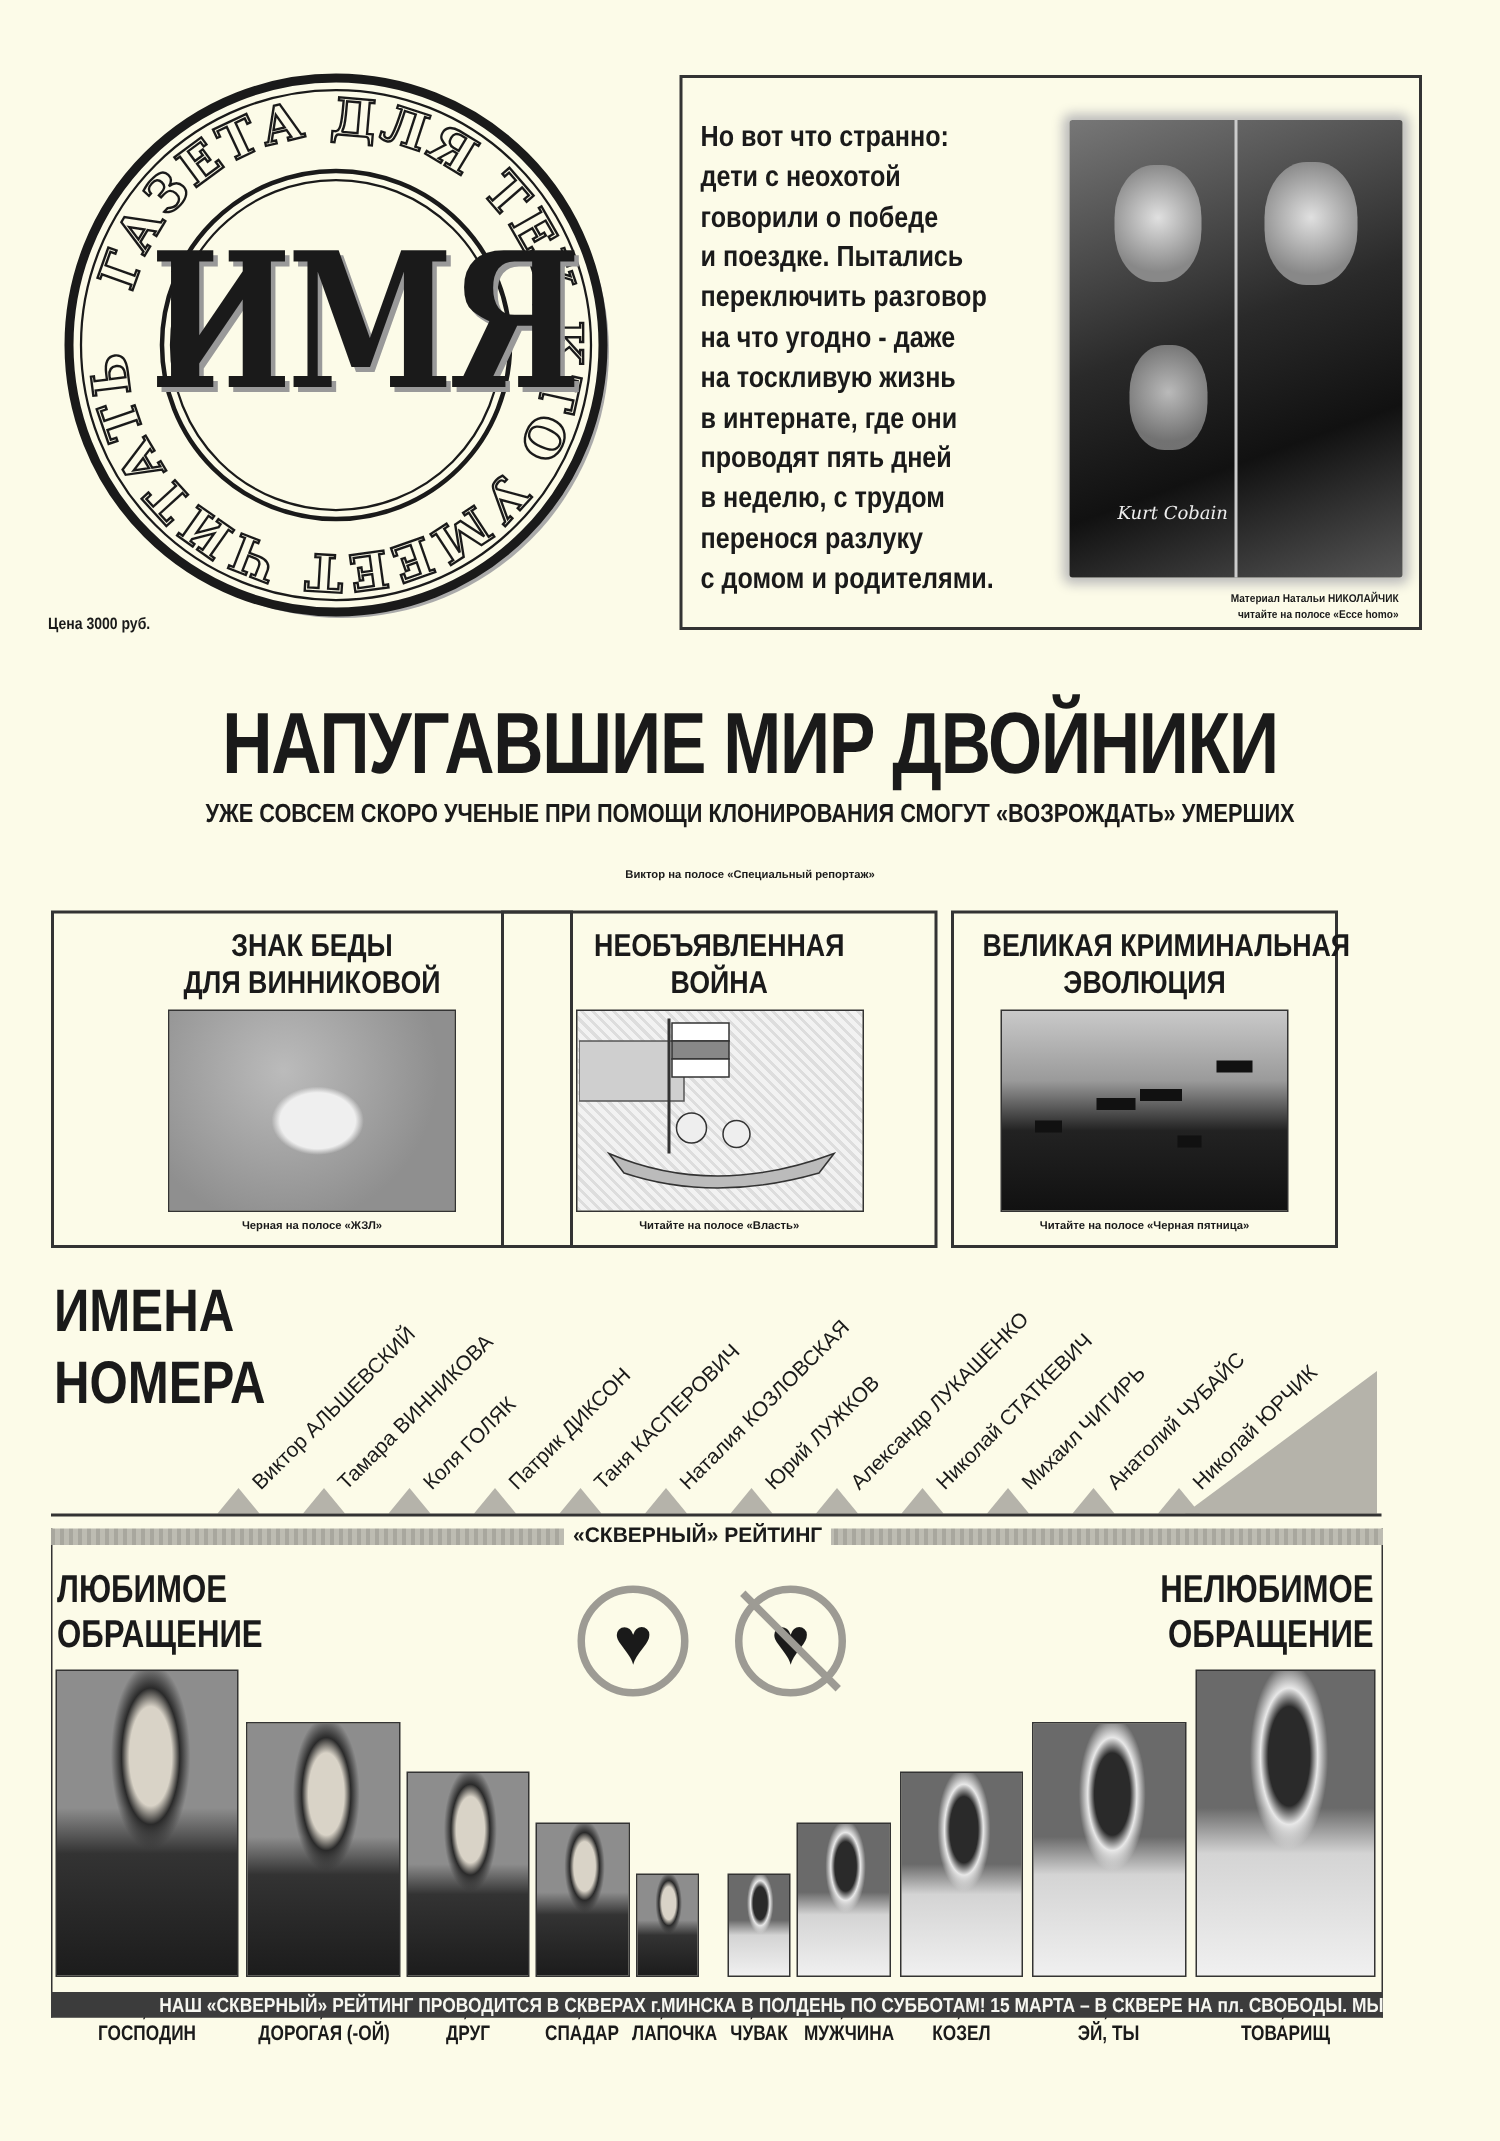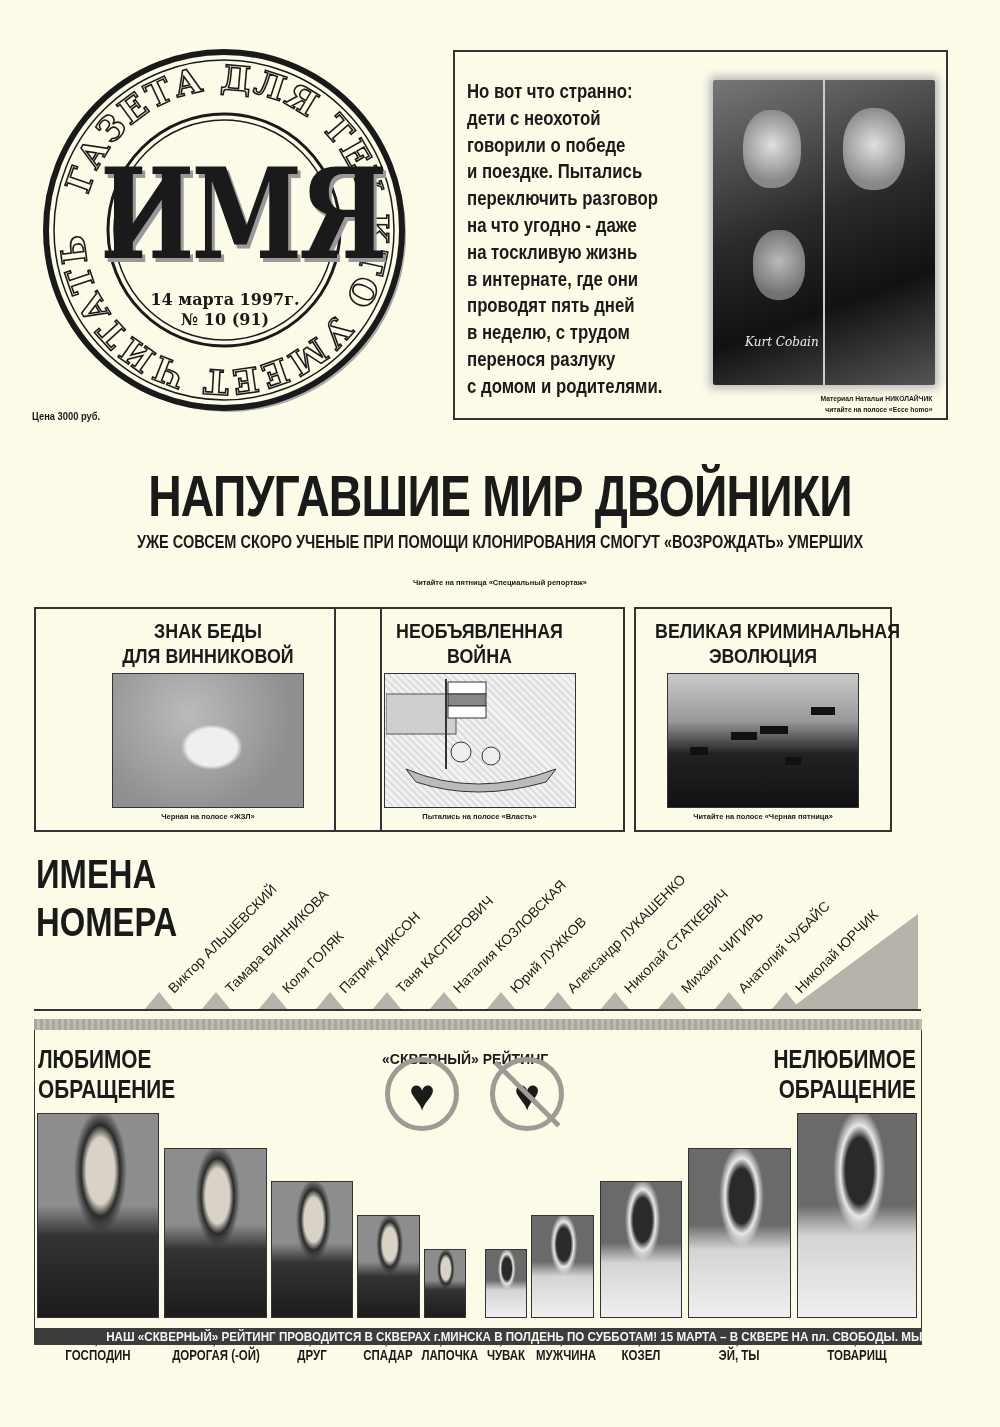"14 марта 1997г." div.abs { html: <div> <div>14 марта 1997г.</div> <div>№ 10 (91)</div> </div> -> none }
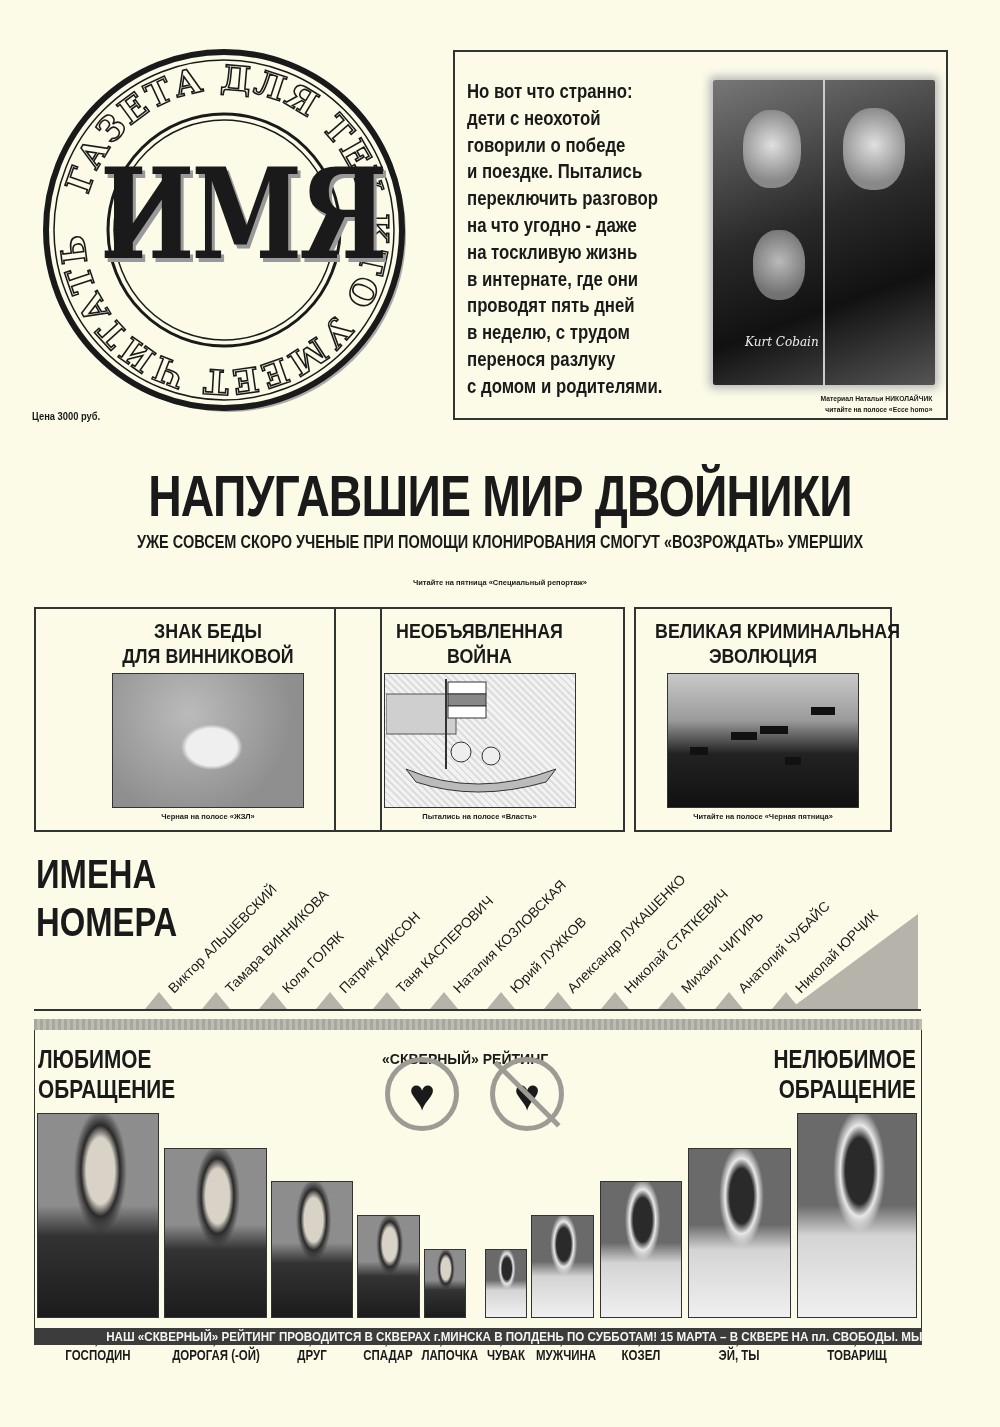"Читайте на пятница «Специальный" div.abs { text: Читайте на пятница -> Виктор на полосе }
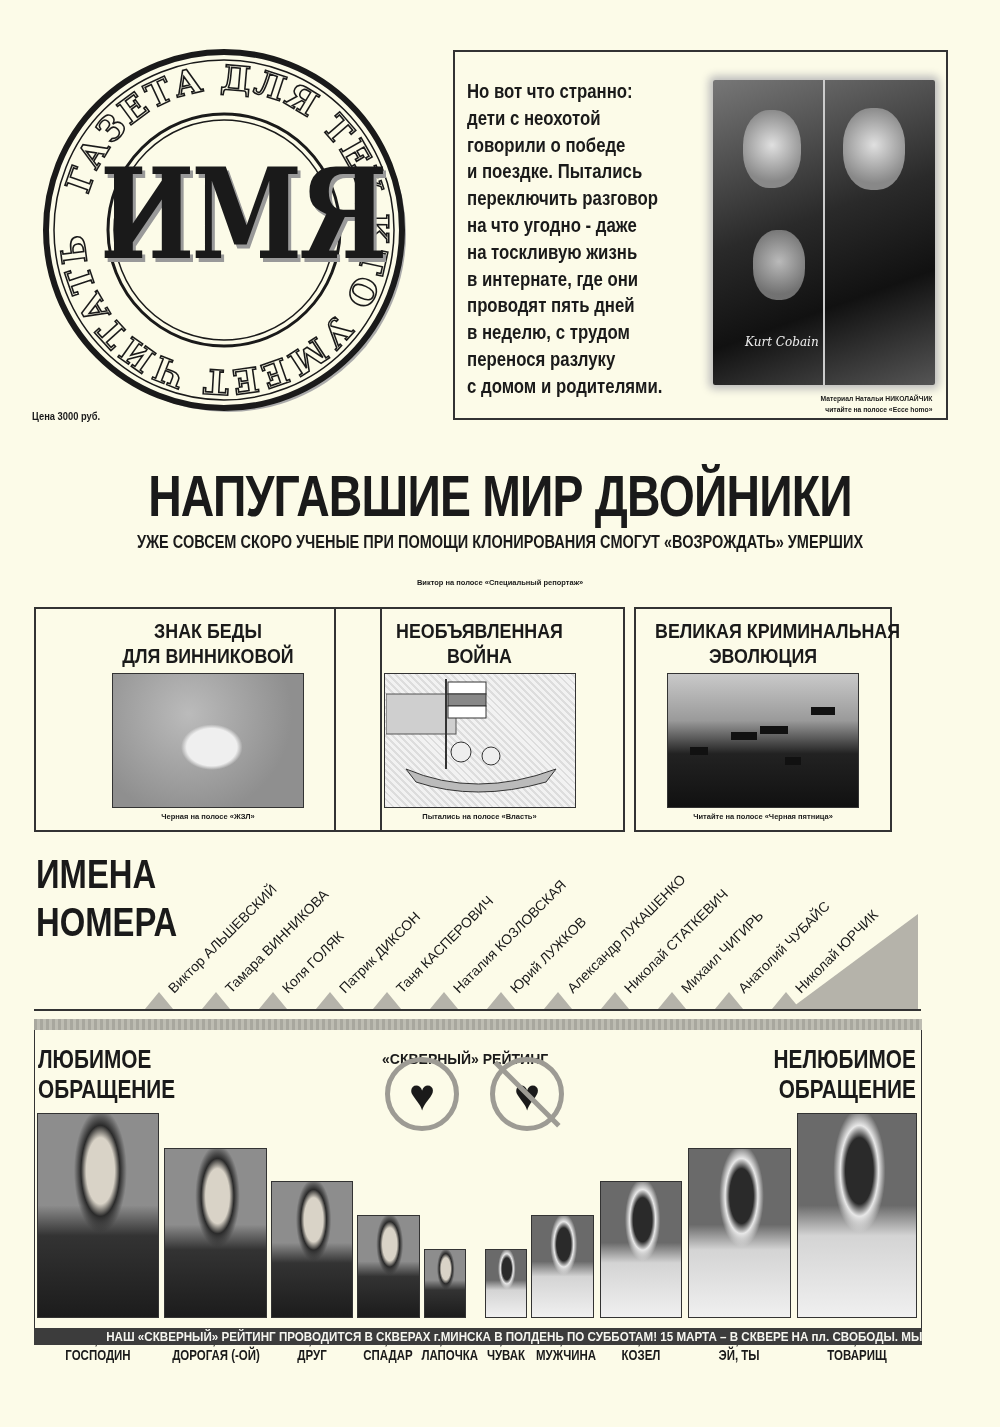"Пытались на полосе «Власть»" div.t-foot { text: Пытались -> Читайте }
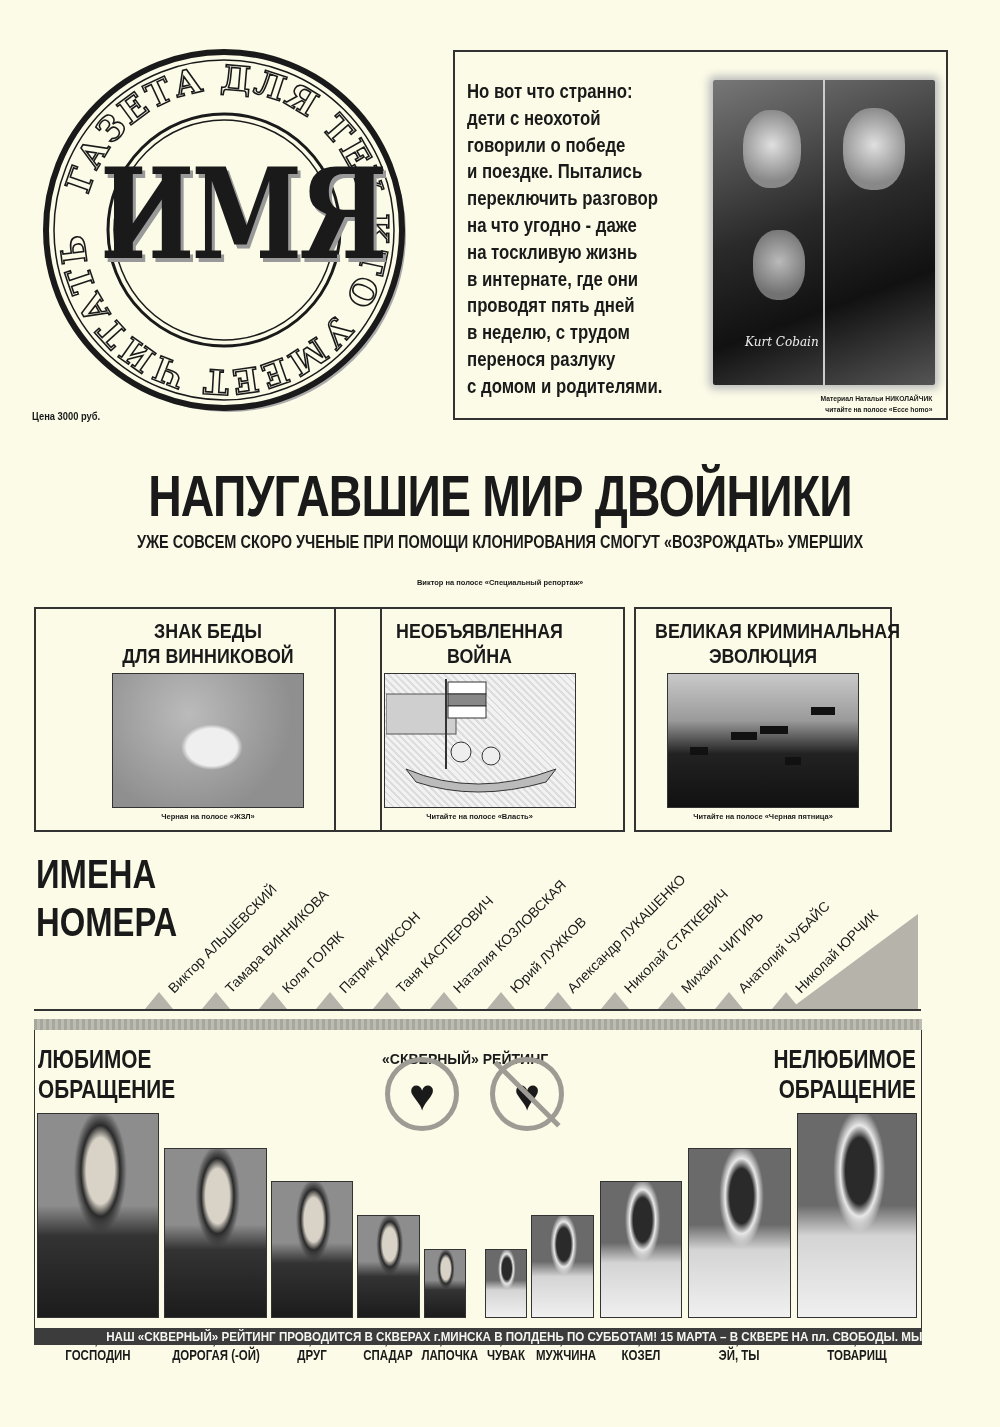"«СКВЕРНЫЙ» РЕЙТИНГ" #rating-label { margin-top: 36px -> none }
